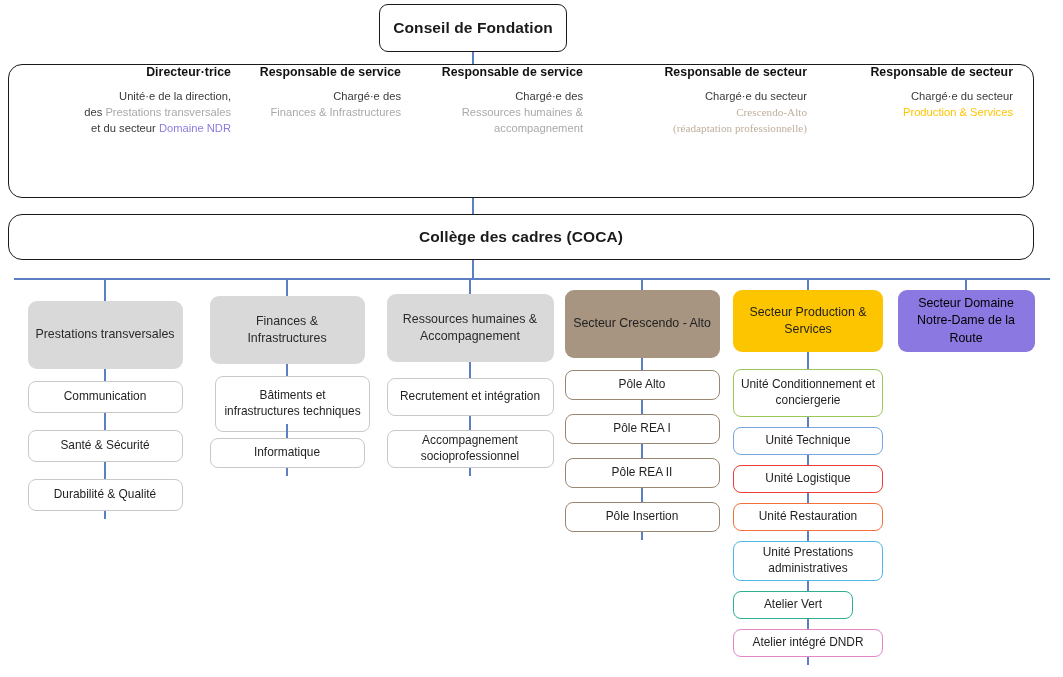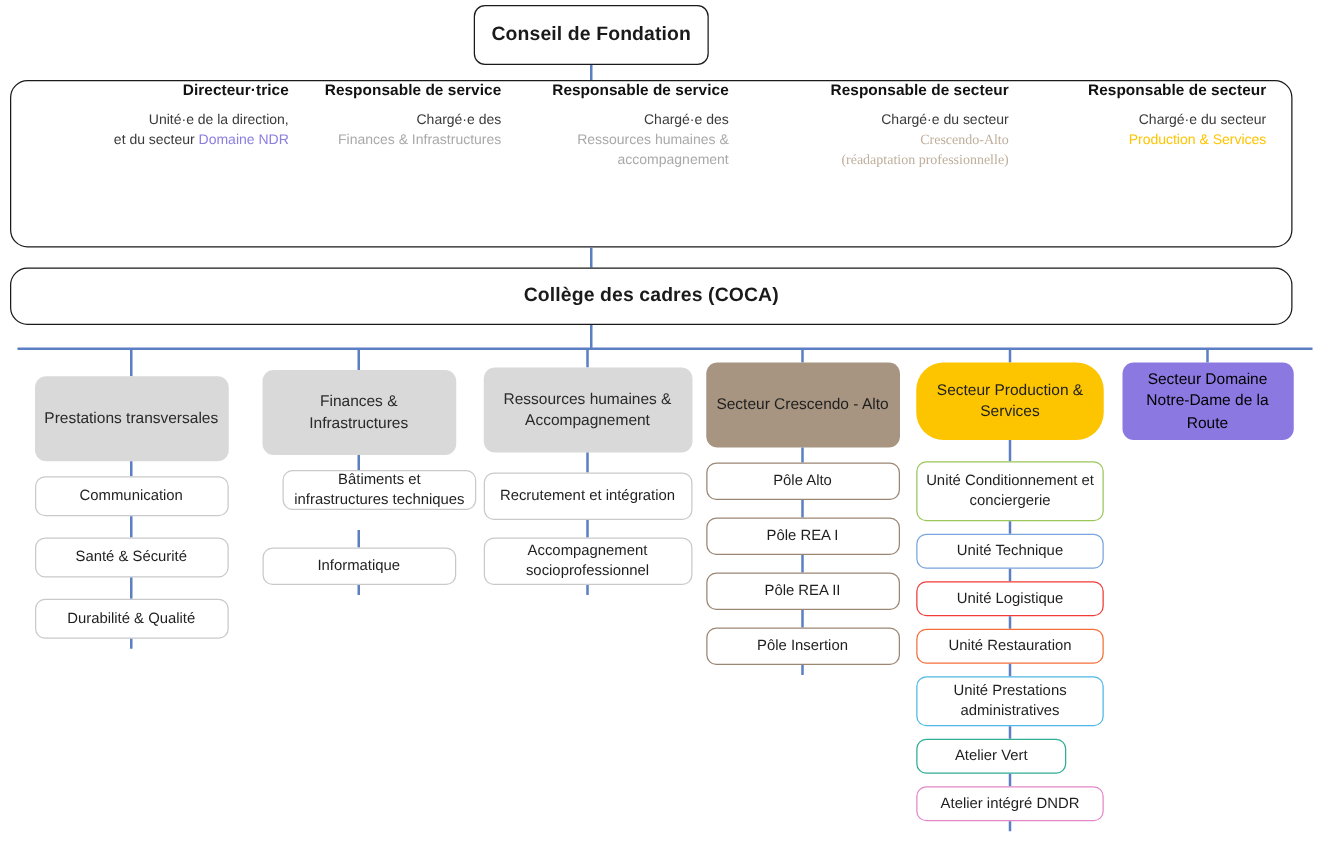"des Prestations transversales" div { html: none -> <div><span>des </span><span>Prestations transversales</span></div> }
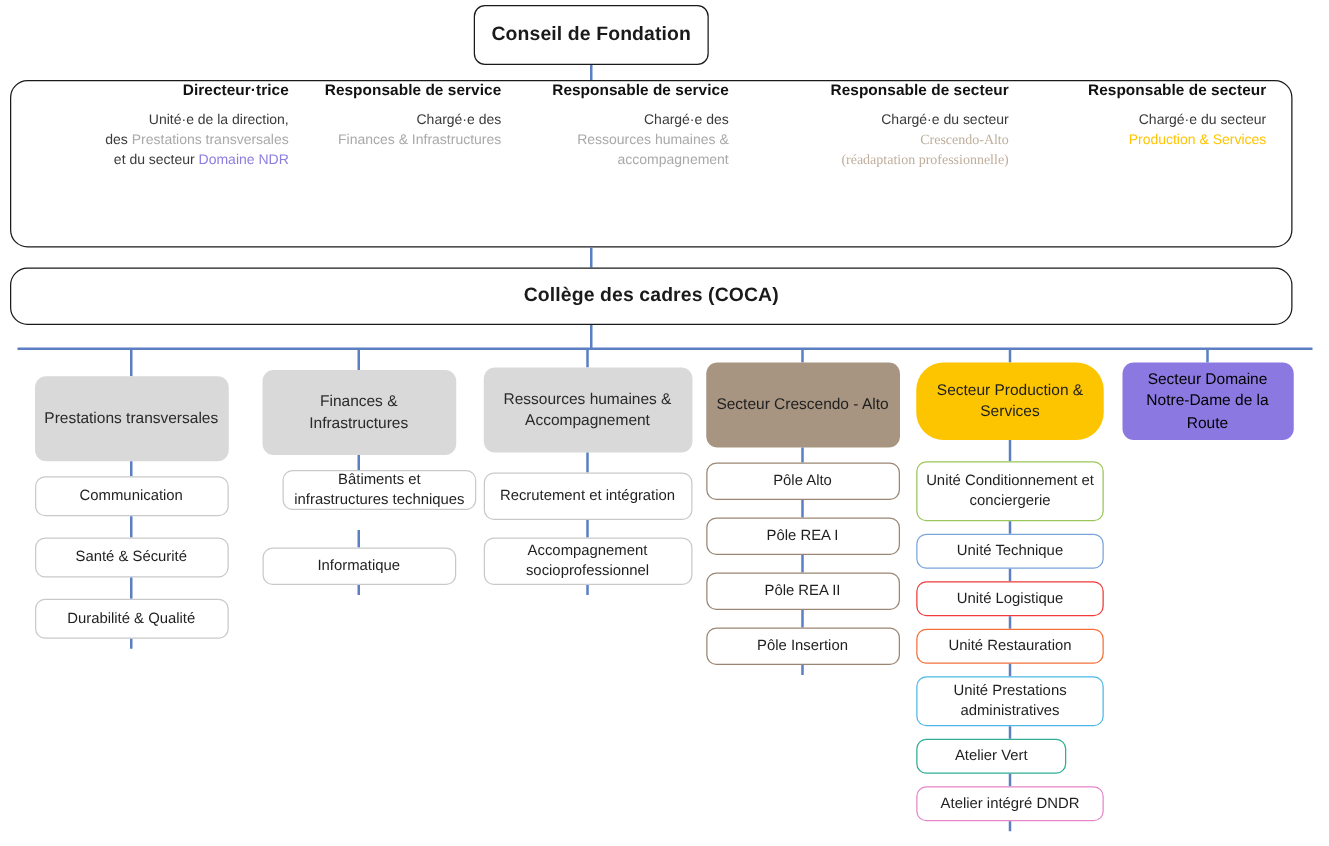"Secteur Production & Services" .head-gold { border-radius: 22px -> none }
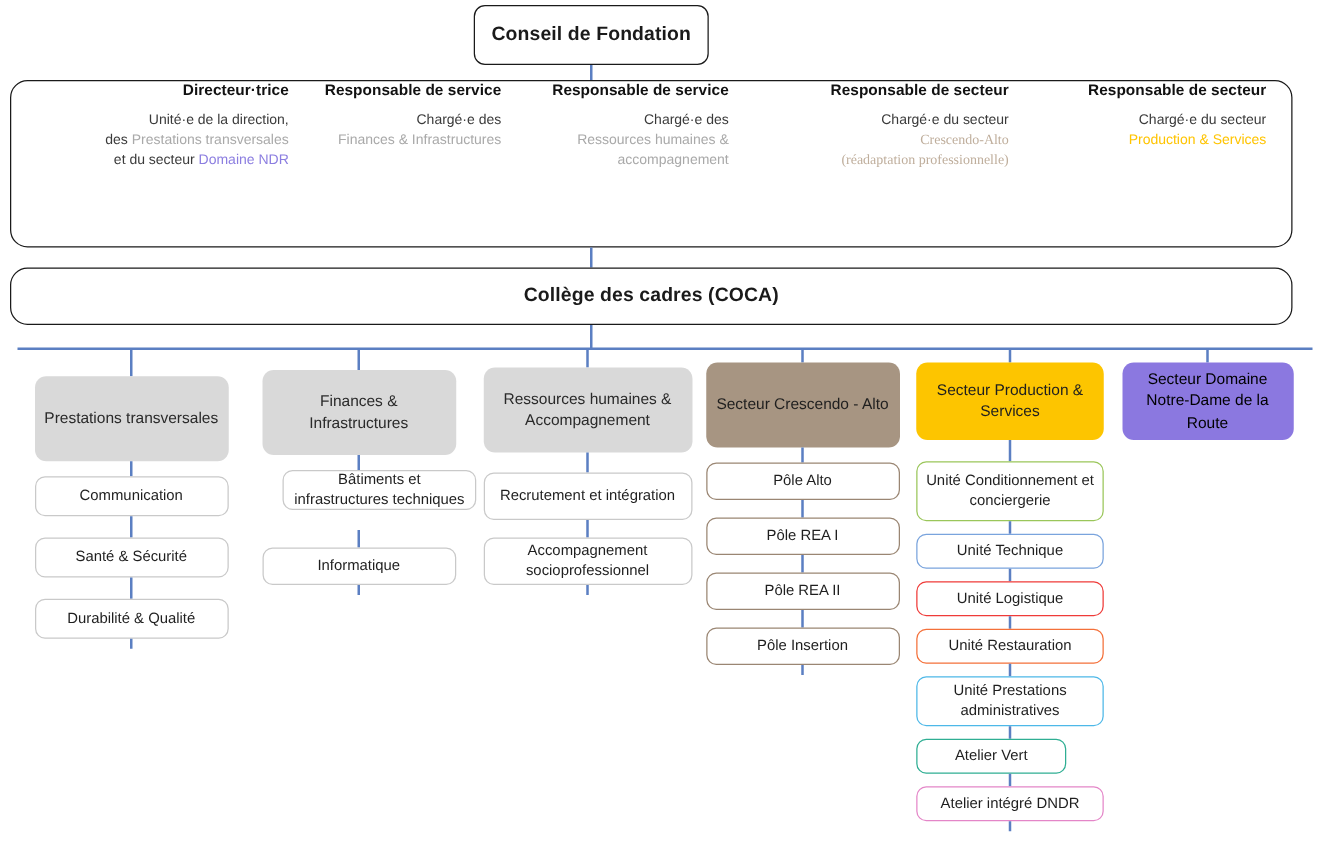"Bâtiments et infrastructures techniques" div.abs { height: 32px -> 56px; left: 226px -> 215px }
